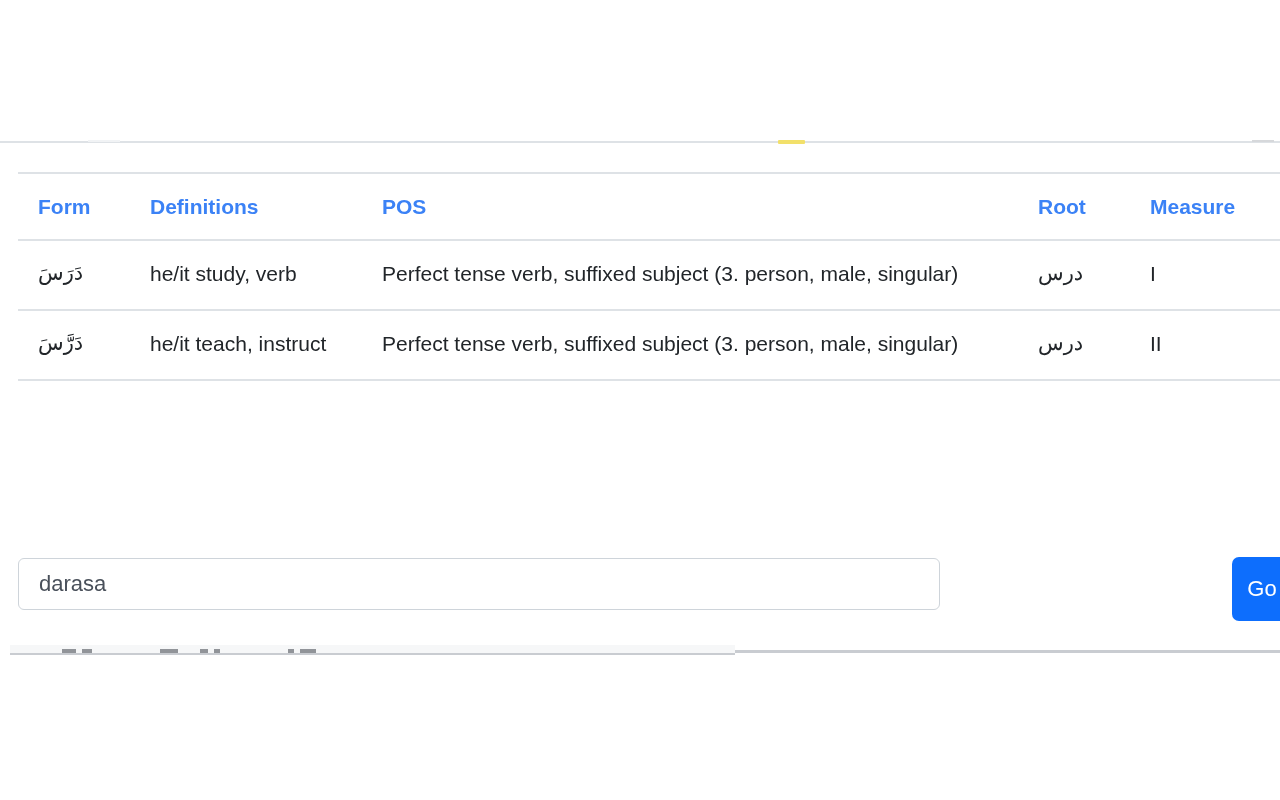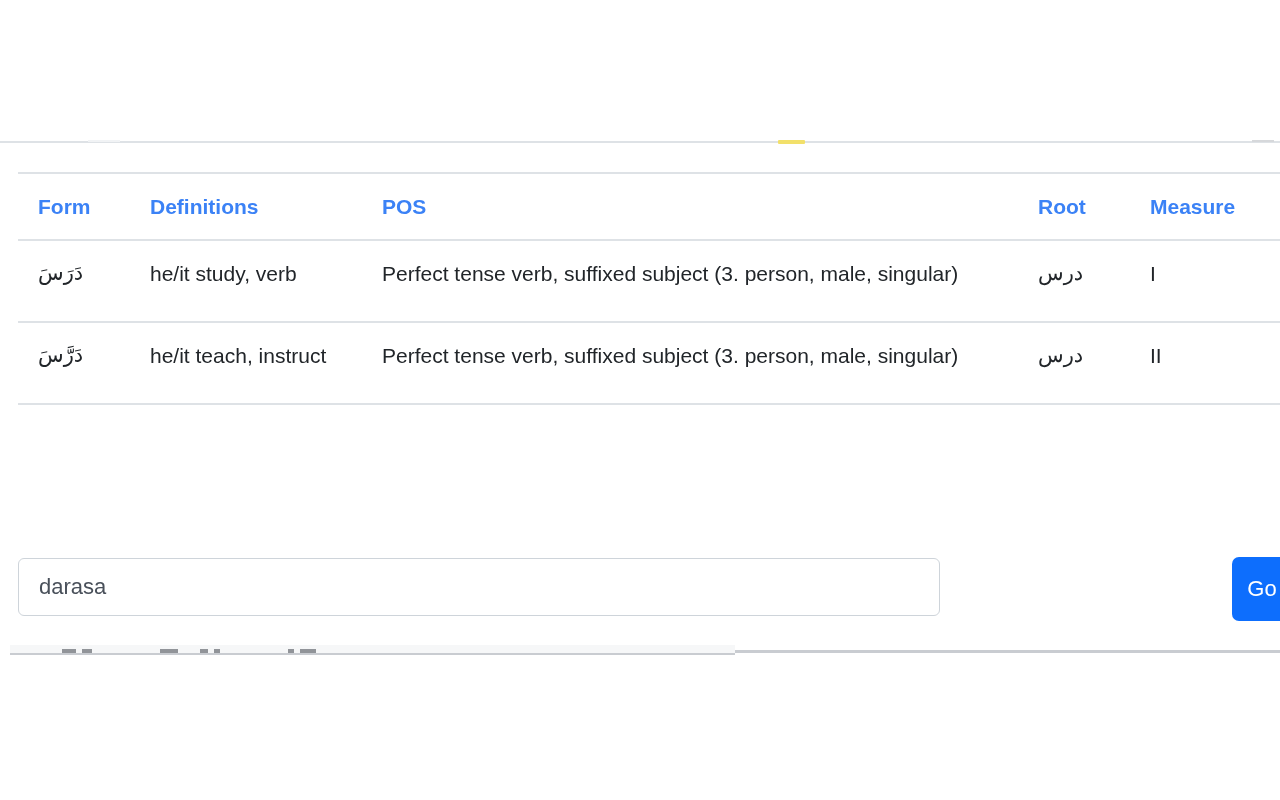"دَرَسَ" #results-table td { padding: 18px 8px 32px 0 -> 18px 8px 20px 0 }
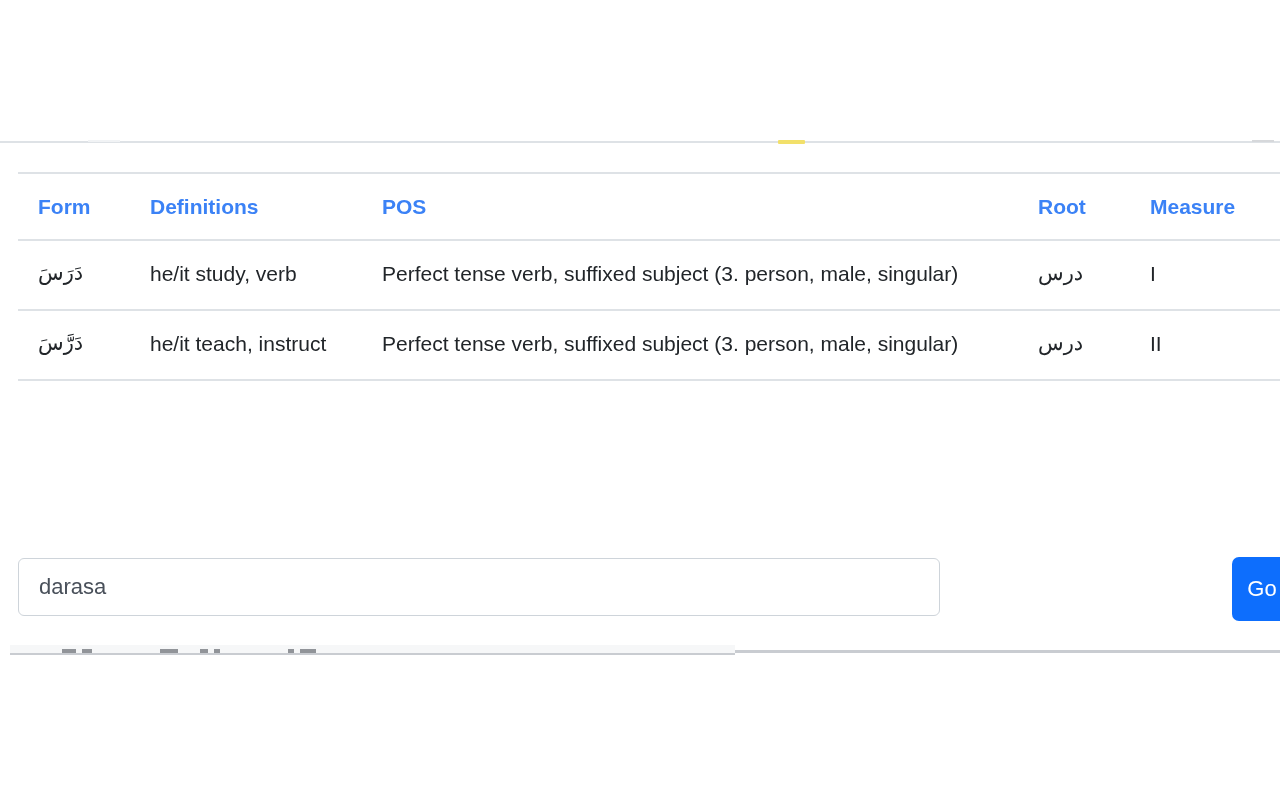"darasa" #search-input { height: 58px -> 52px }
